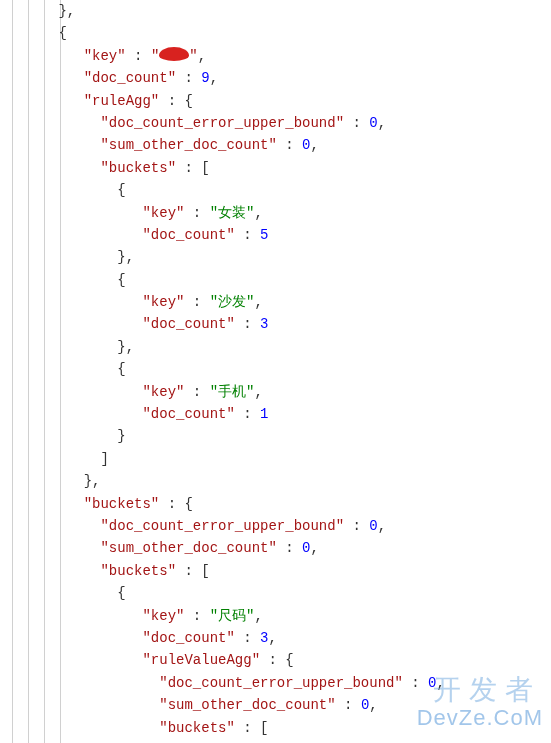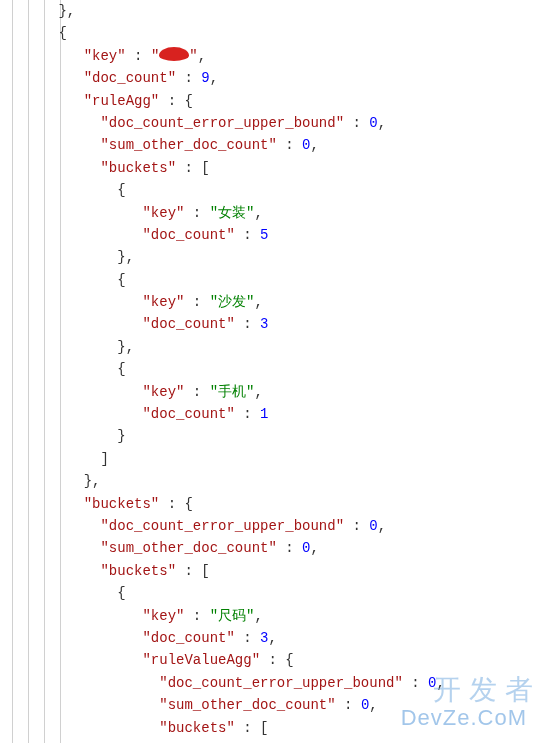"DevZe.CoM" .watermark2 { right: 24px -> 8px }
